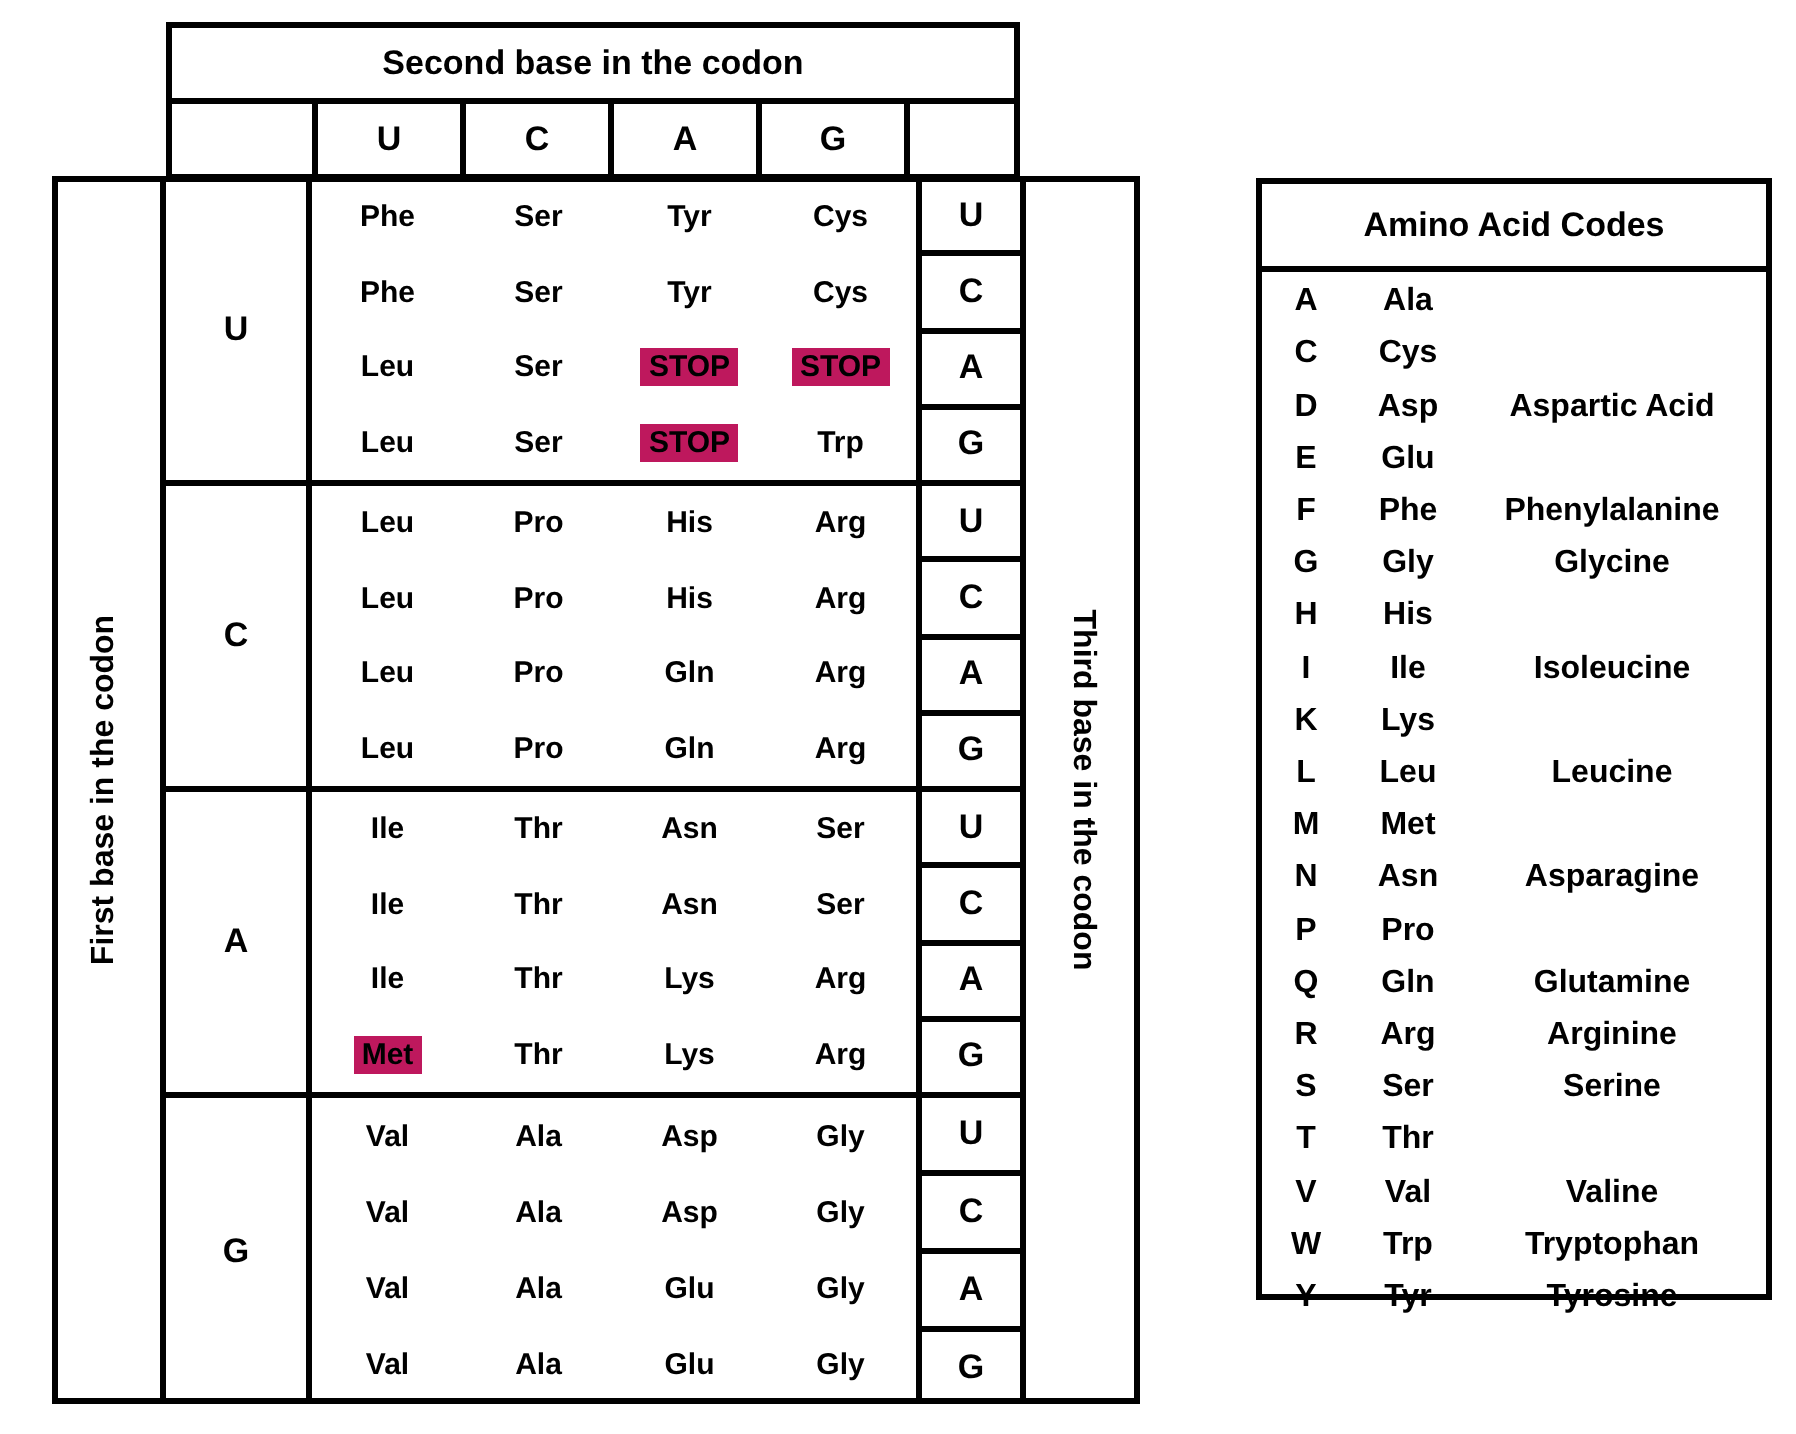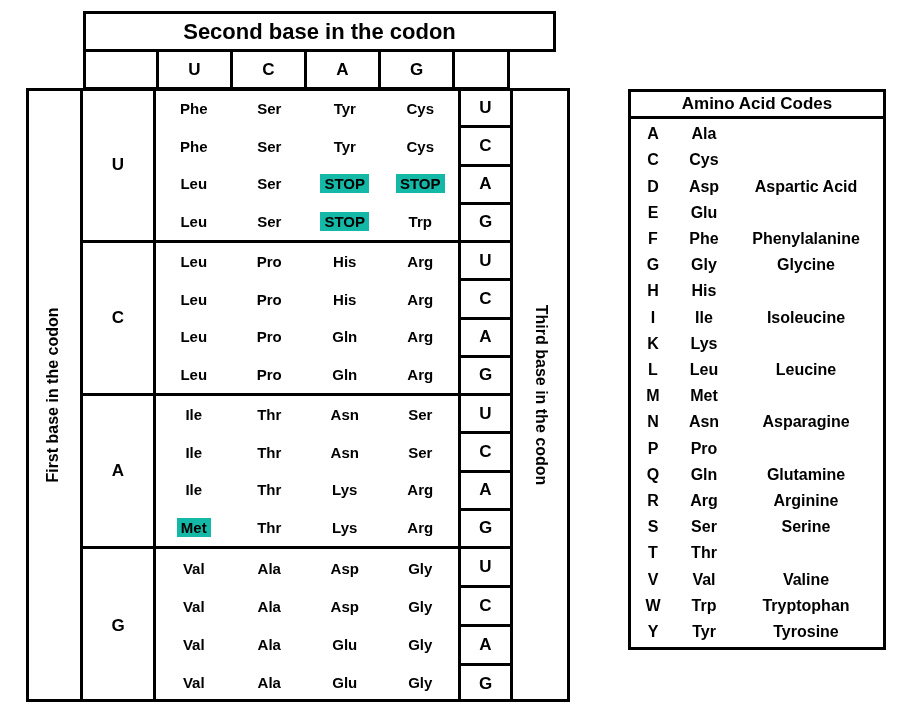"Second base in the codon" .second-base-header { font-size: 22px -> 17px; width: 473px -> 427px }
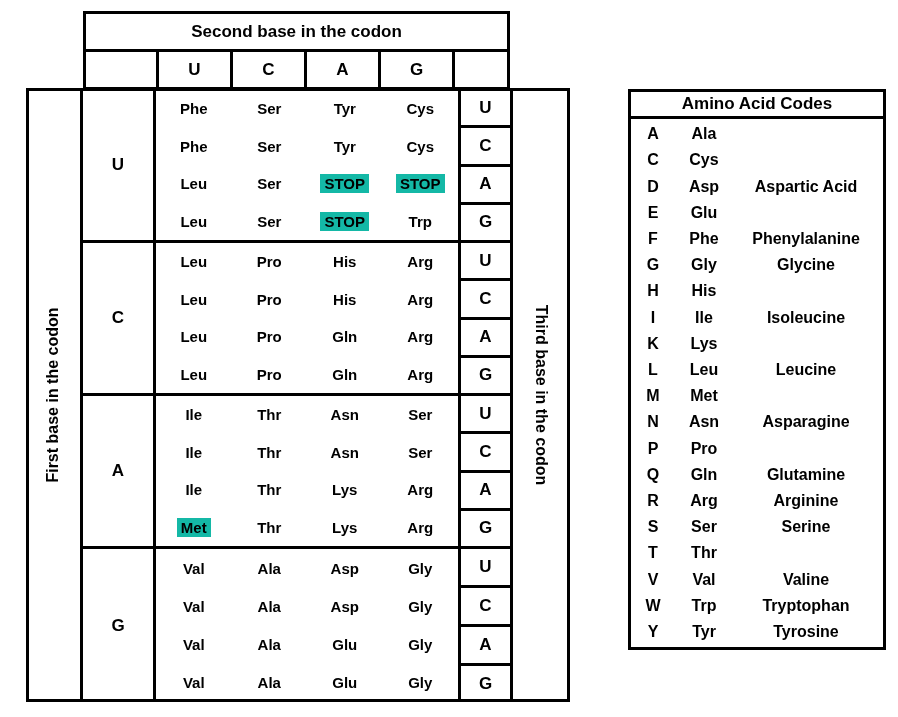"Amino Acid Codes" .aac-title { height: 27px -> 44px }
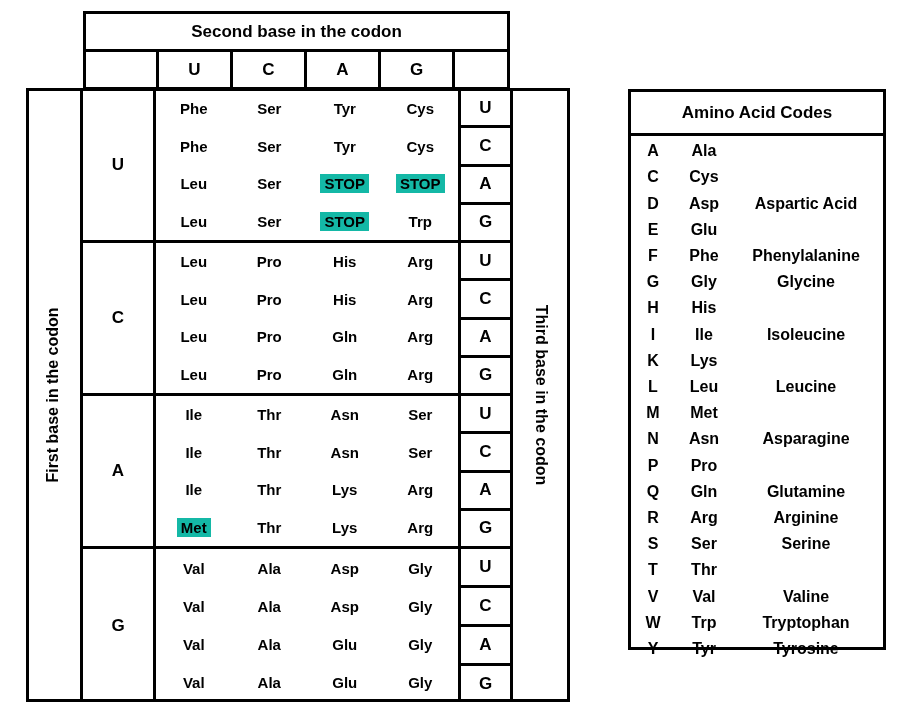"STOP" .aa-cell.hl .aa-text { background: #14b8a6 -> #be185d }
